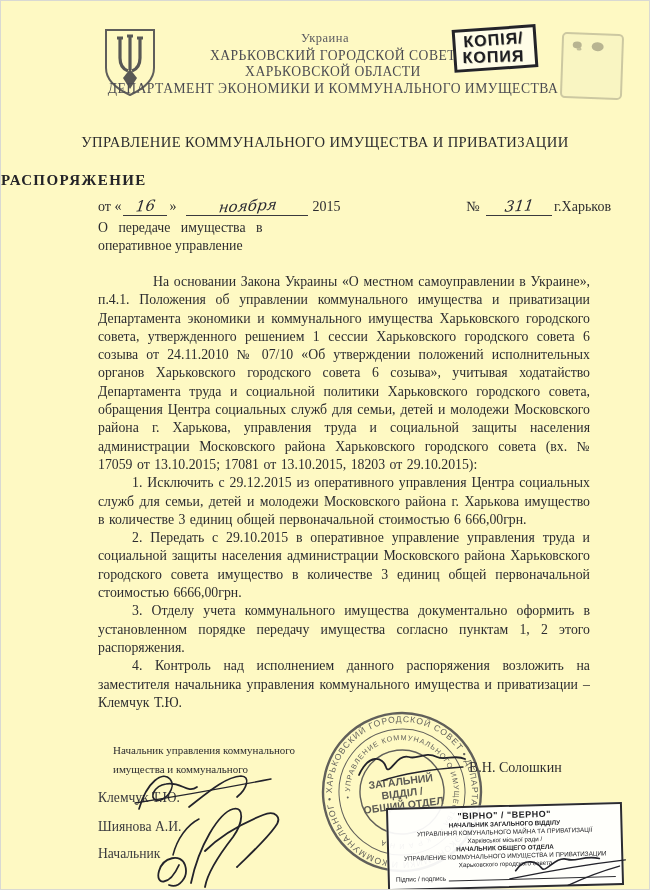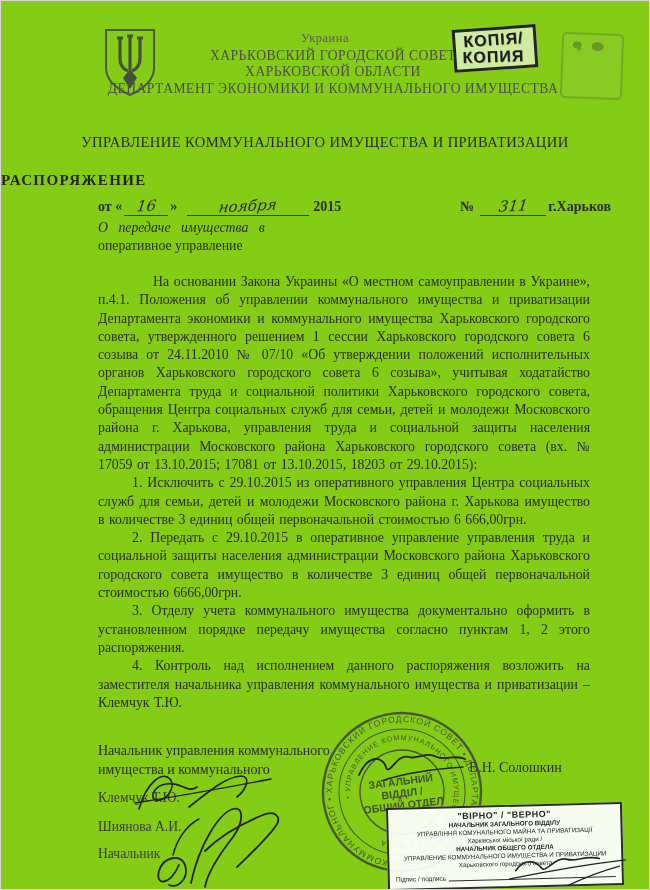"Украина" .page { background: #84cc16 -> #fef9c3 }
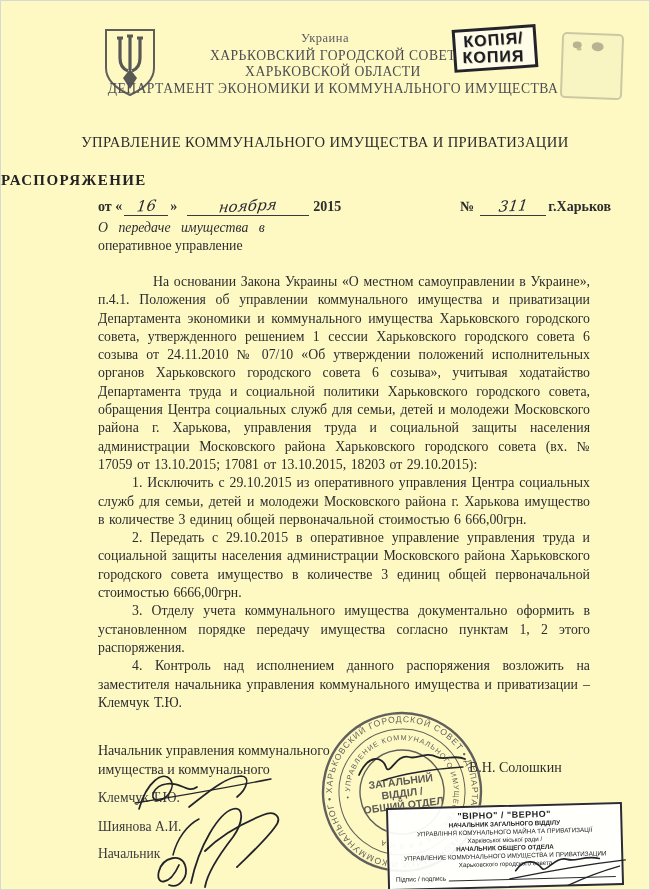"от «" .b { font-weight: bold -> normal }
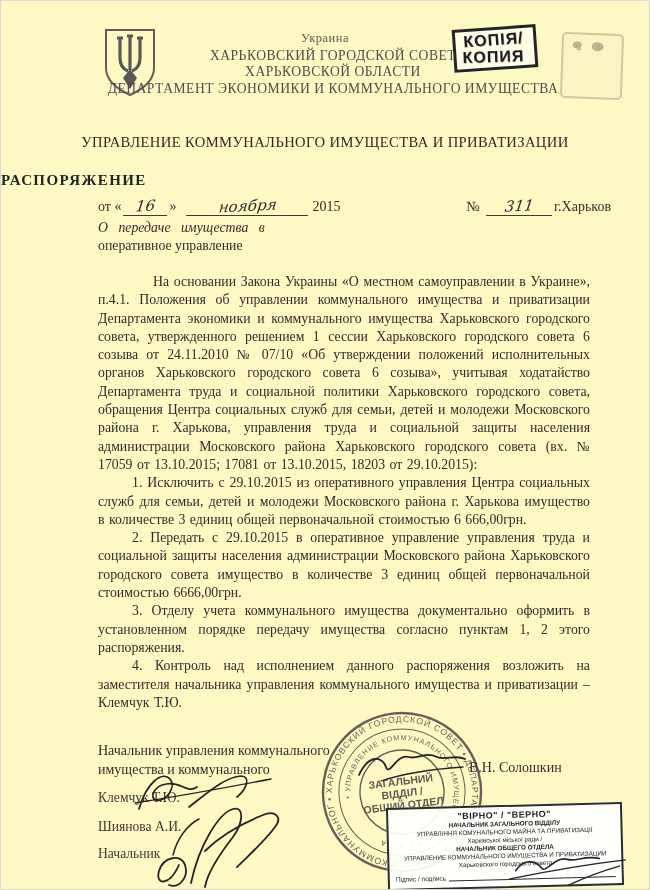"О передаче имущества в" .subject .l1 { font-style: italic -> none }
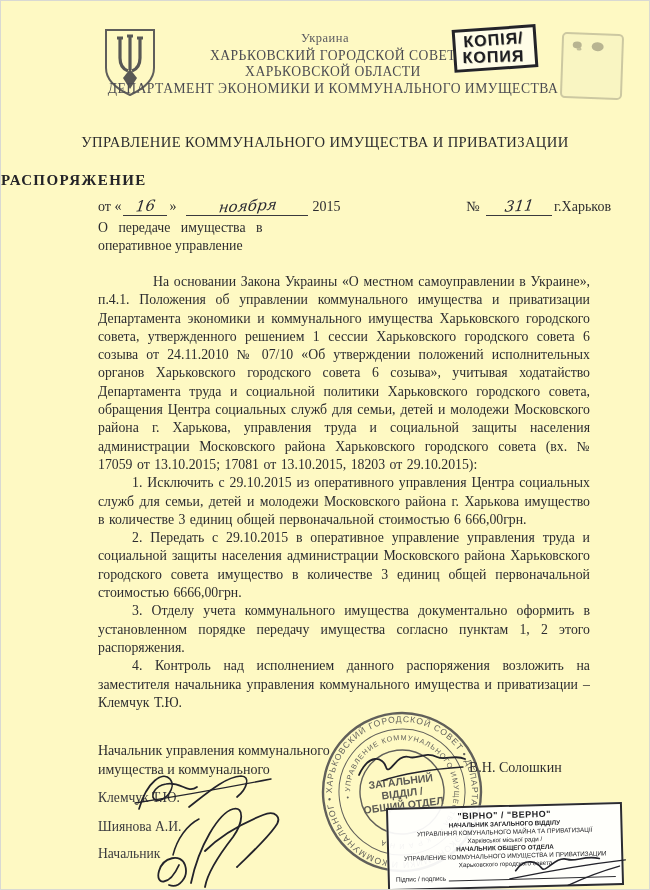"1. Исключить с 29.10.2015 из" p.item { text: 29.10.2015 -> 29.12.2015 }
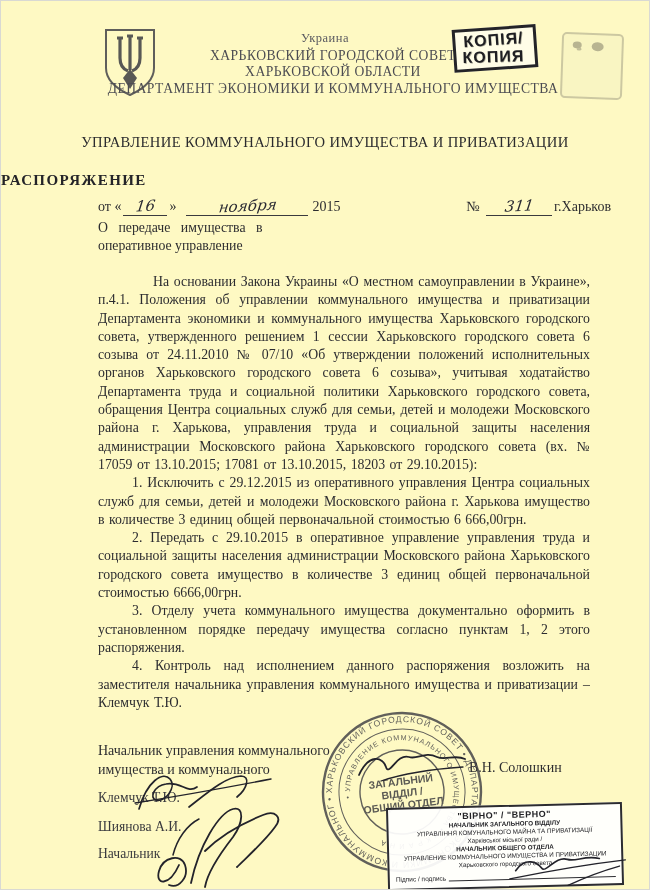"Начальник управления коммунального" .sig-pos { font-size: 14px -> 11px; left: 97px -> 112px }
